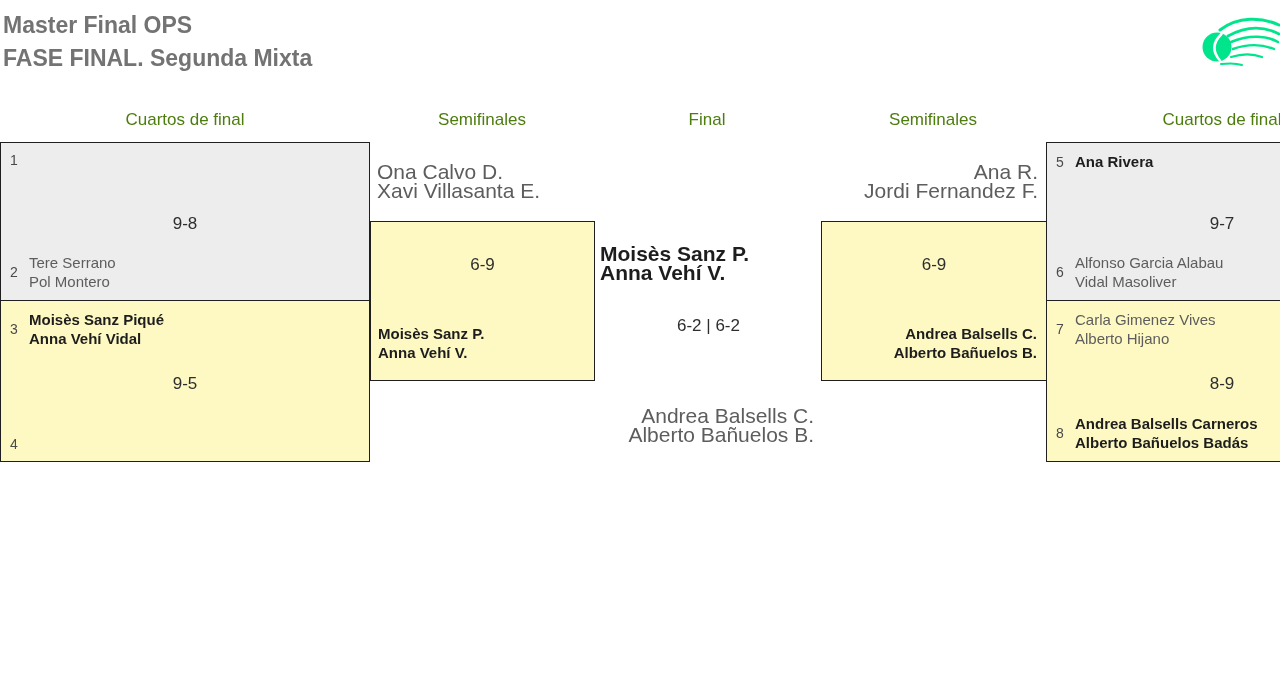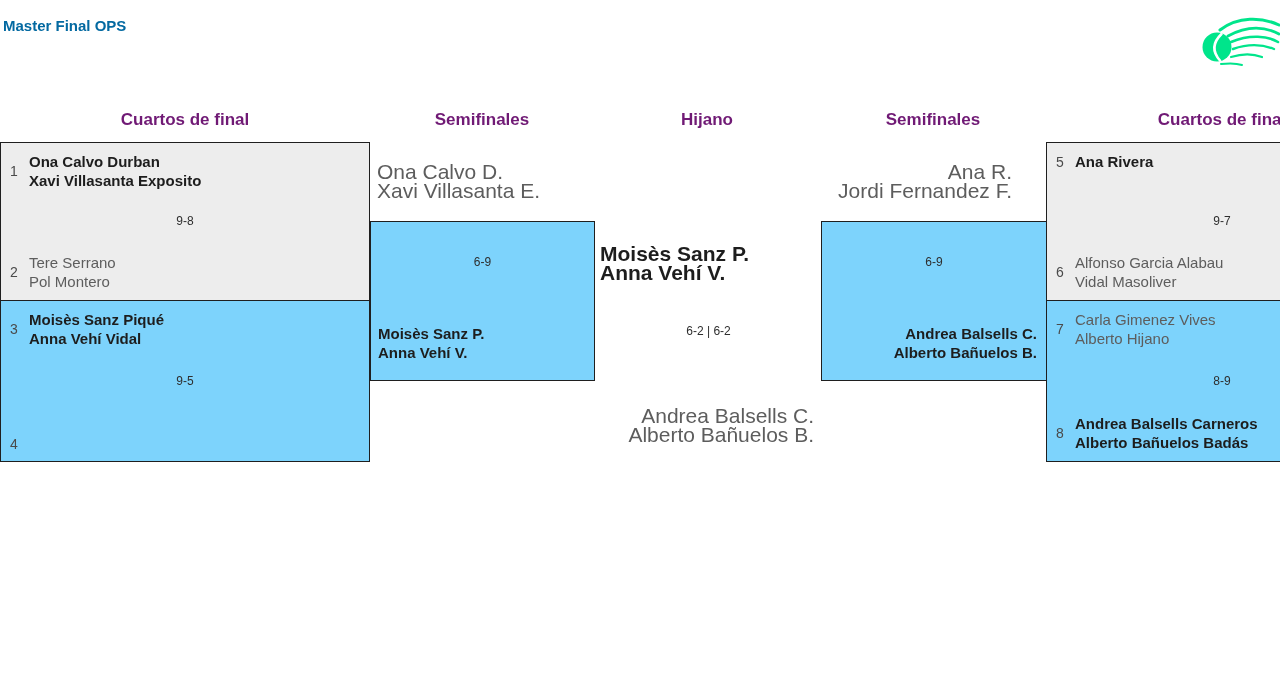"Master Final OPS" .title { color: #0369a1 -> #737373; font-size: 15px -> 23px }
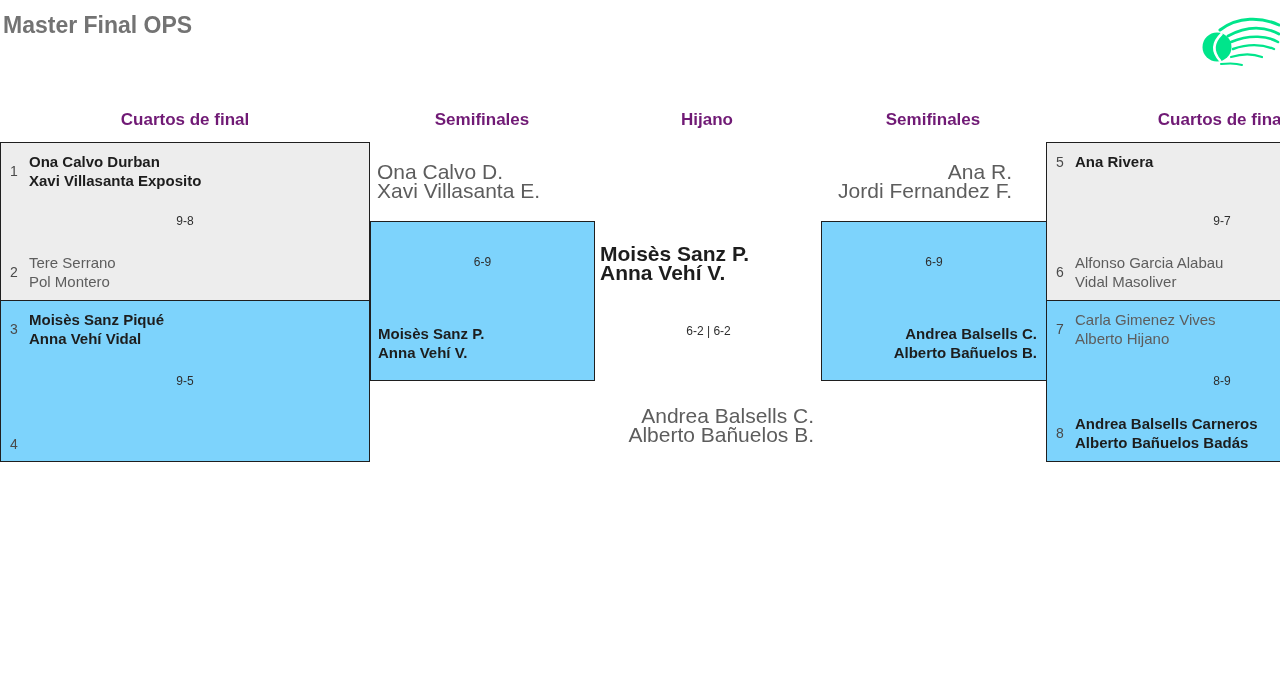"FASE FINAL. Segunda Mixta" div { html: none -> <div>FASE FINAL. Segunda Mixta</div> }
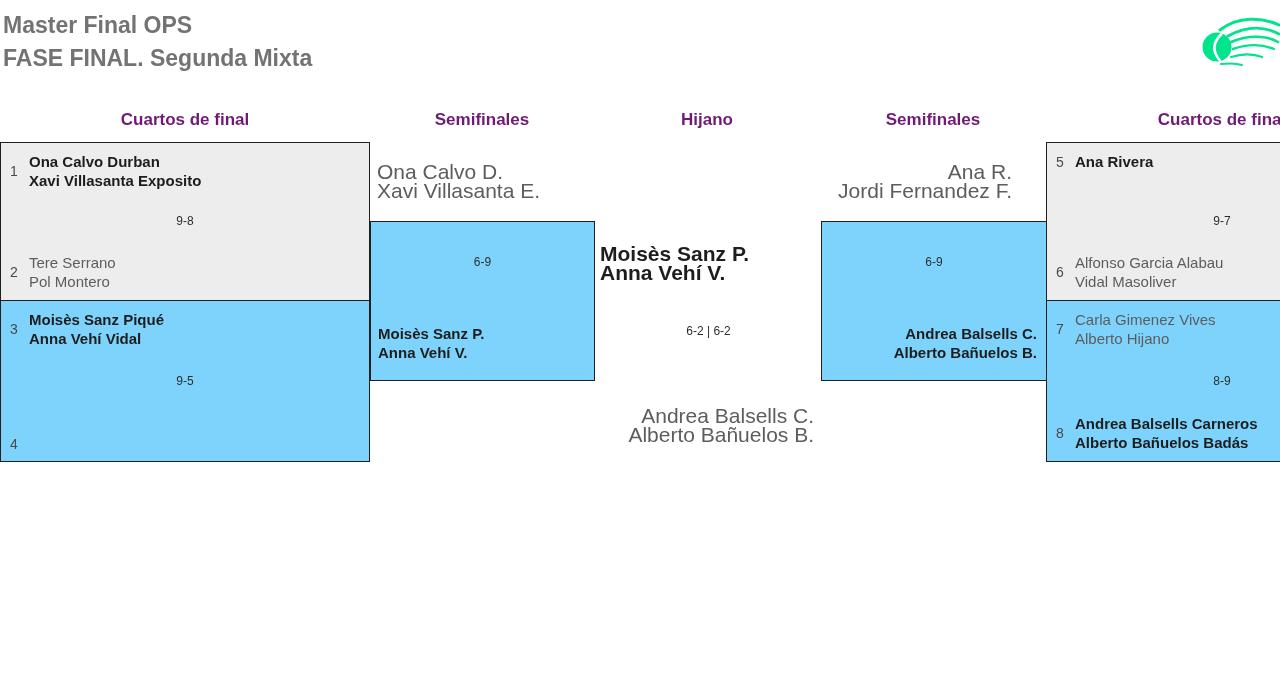"Cuartos de final" .round-header { color: #701a75 -> #4d7c0f; font-weight: 700 -> 400 }
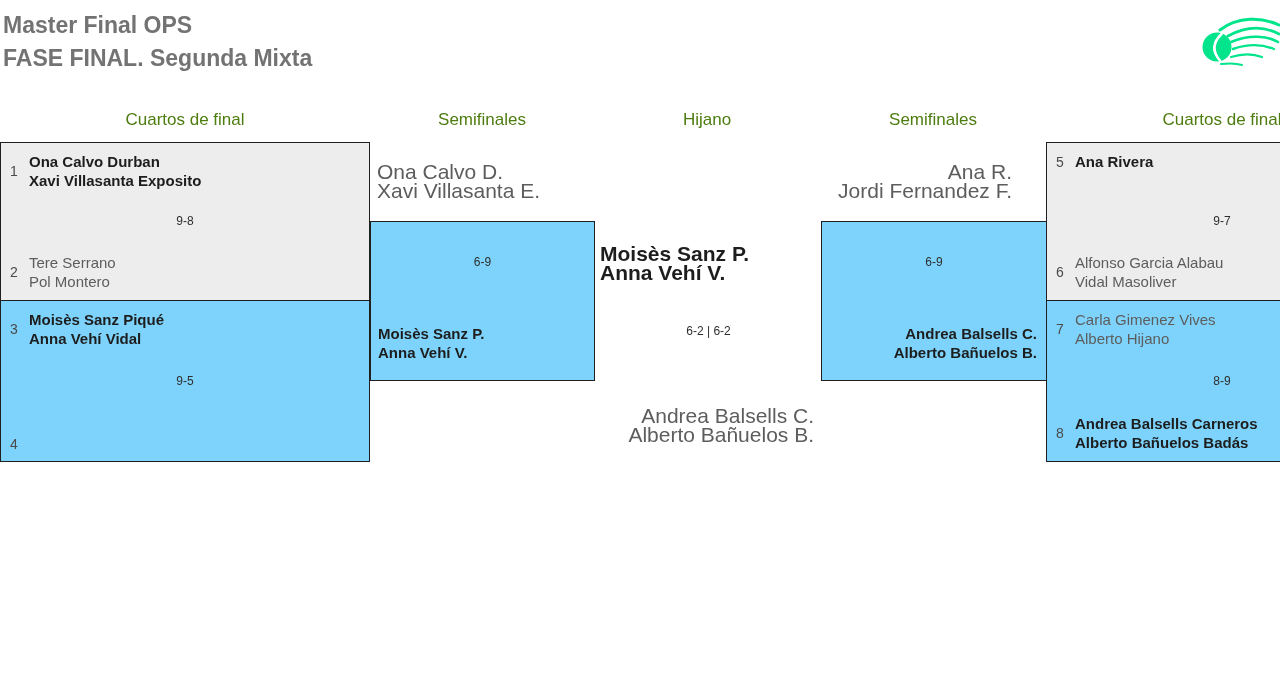"Hijano" div.round-header { text: Hijano -> Final }
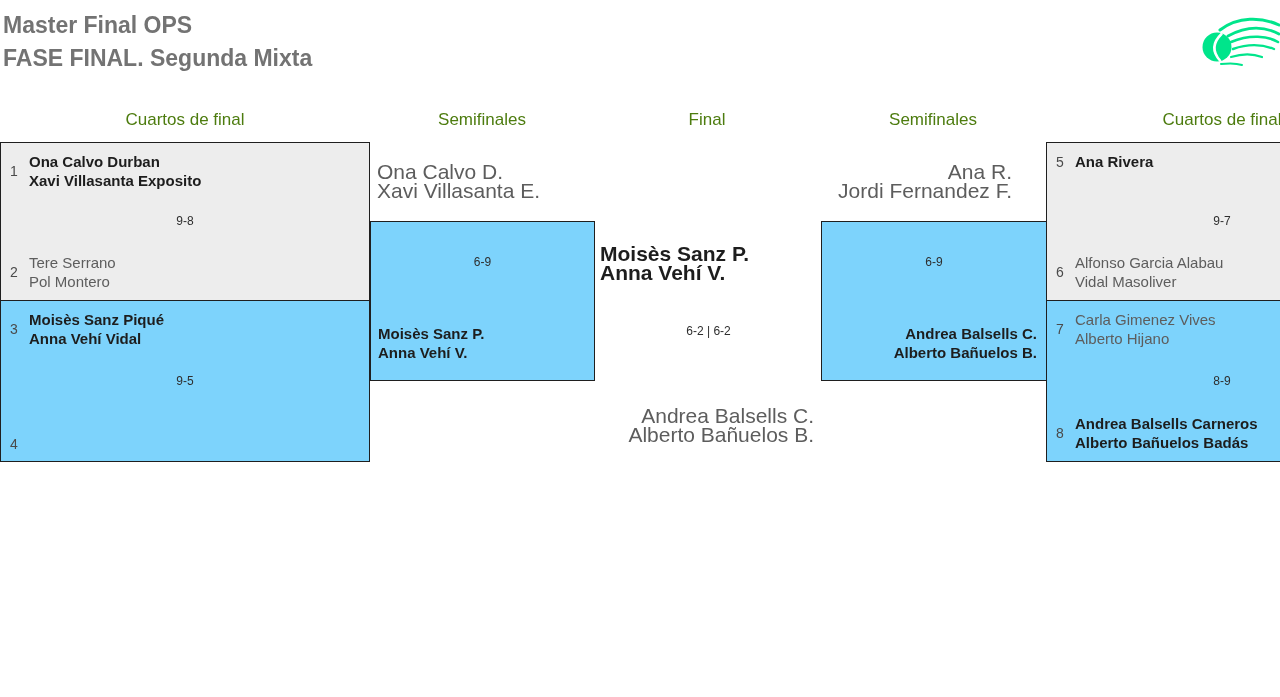"Ona Calvo Durban" div.names { html: <div> <div>Ona Calvo Durban</div> <div>Xavi Villasanta Exposito</div> </div> -> none }
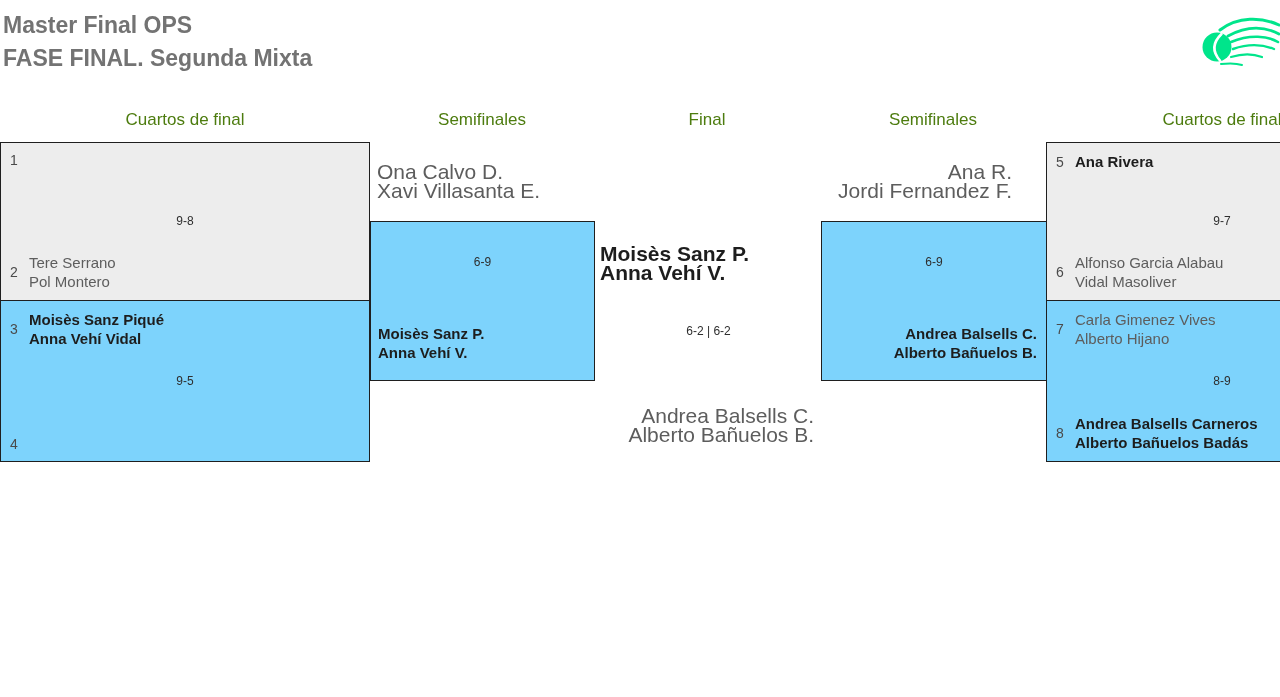"Ana R." div.float-team { left: 795px -> 821px }
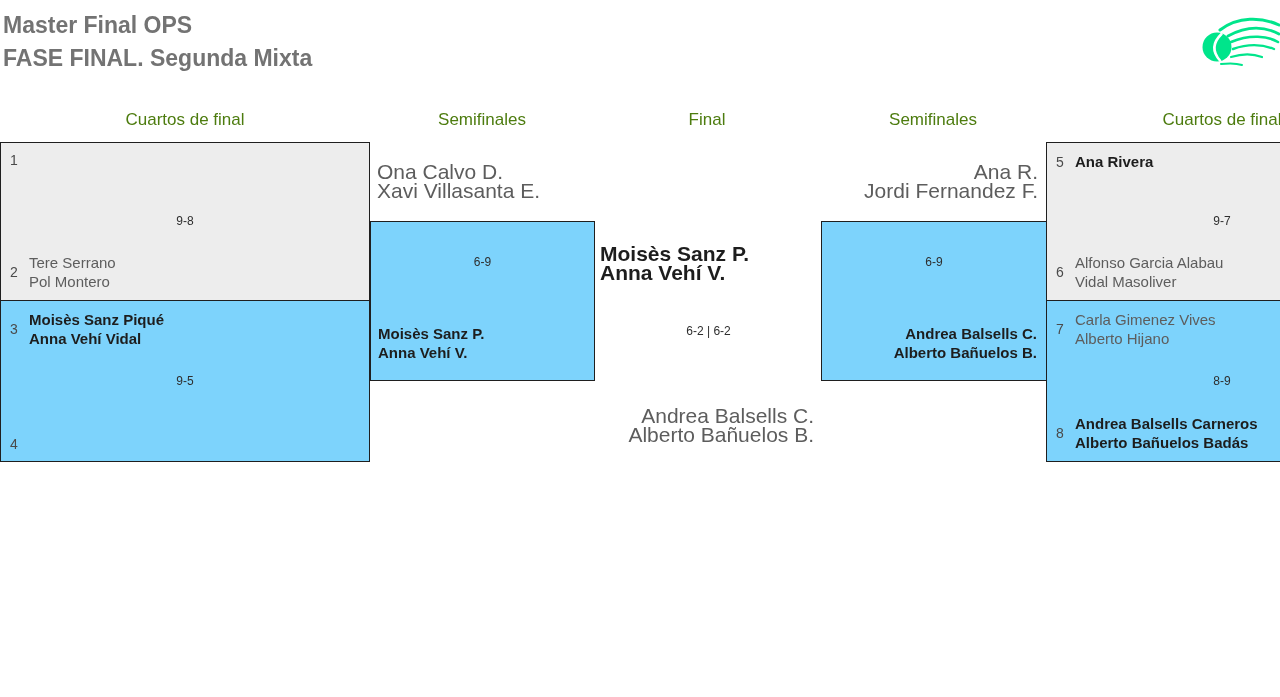"9-8" .score { font-size: 12px -> 17px }
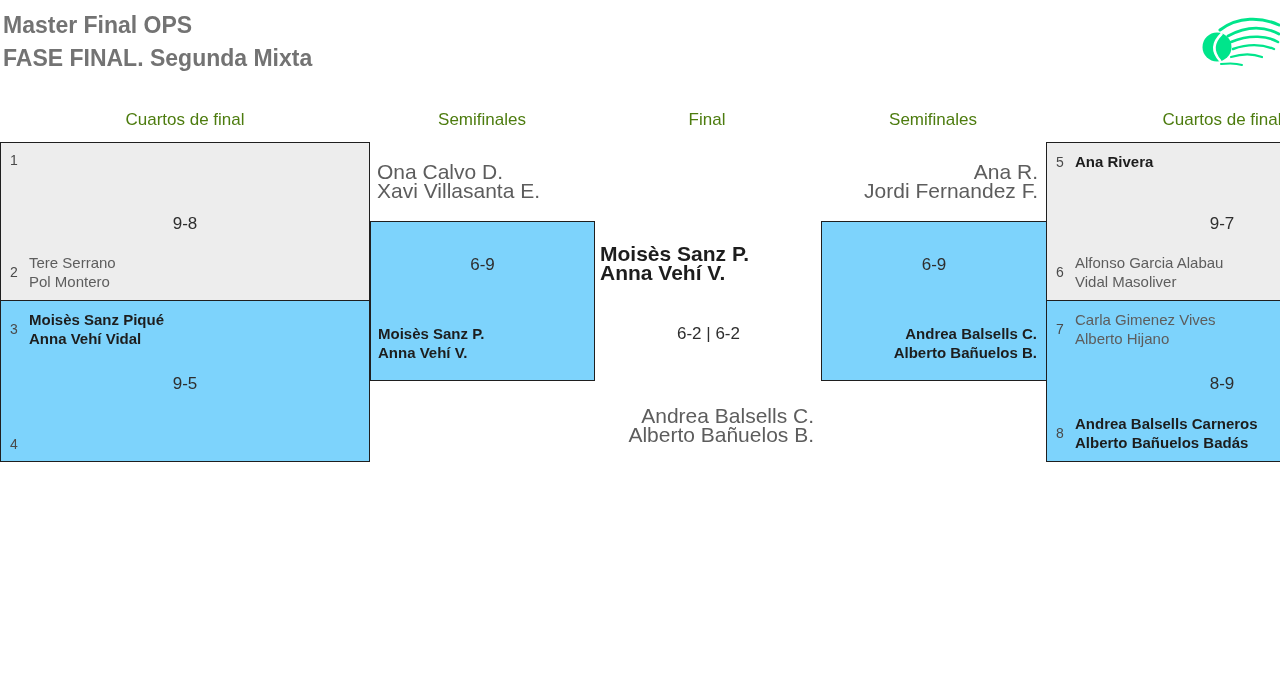"6-9" .box { background: #7dd3fc -> #fef9c3 }
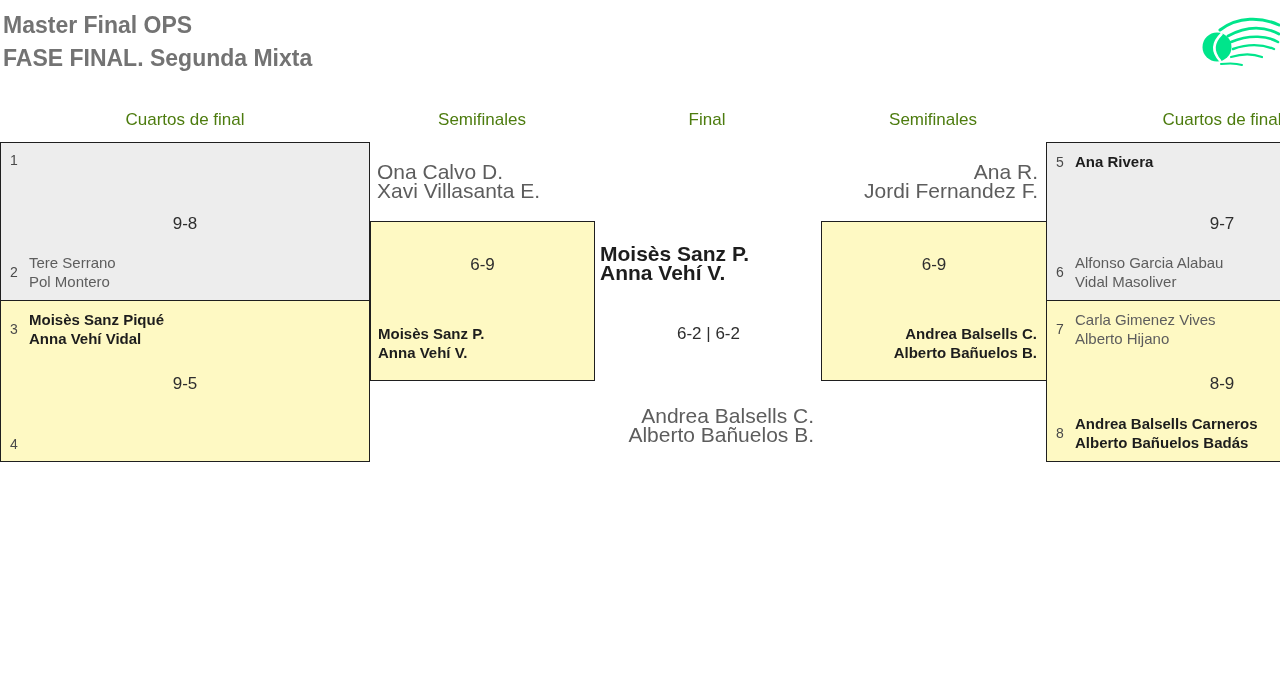"6-2 | 6-2" div.score { top: 324px -> 316px }
